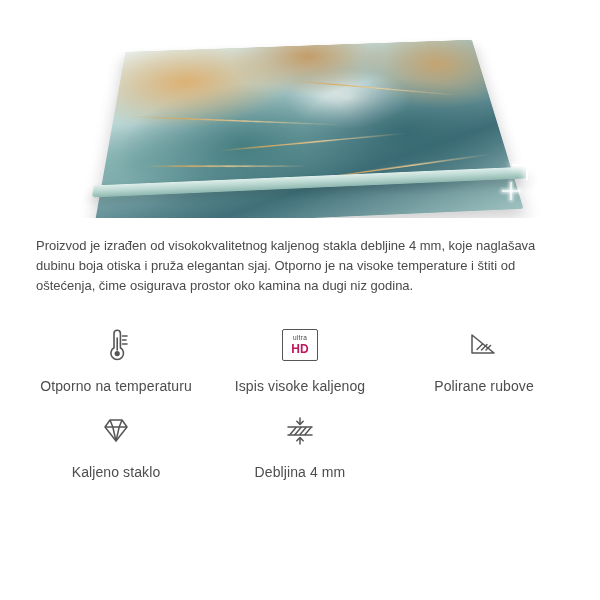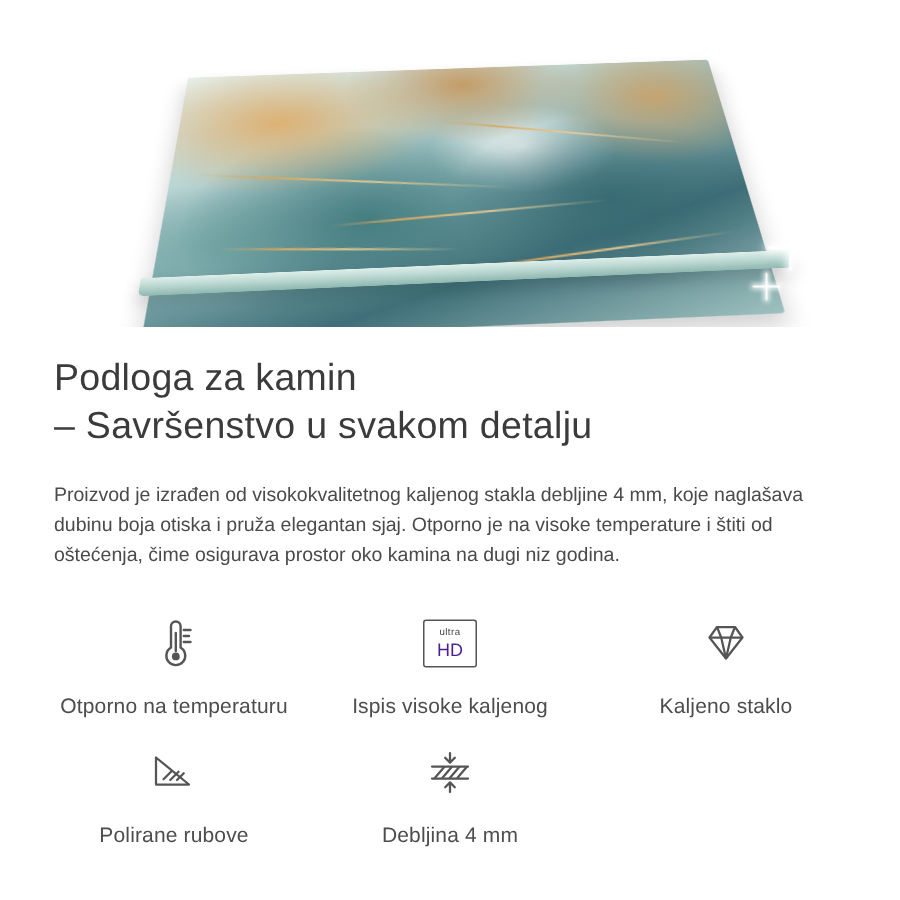"Podloga za kamin" h1.headline { html: <h1> <span>Podloga za kamin</span> <span>– Savršenstvo u svakom detalju</span> </h1> -> none }
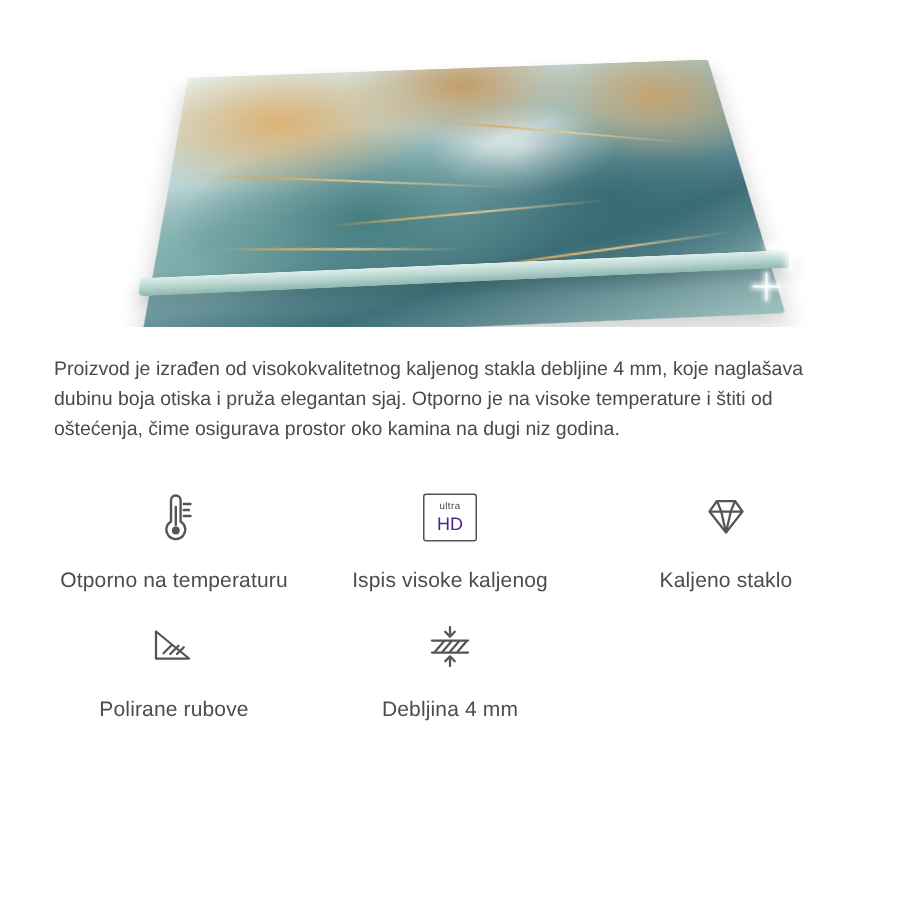"HD" .hd-bottom { color: #4c1d95 -> #be185d; font-weight: normal -> bold }
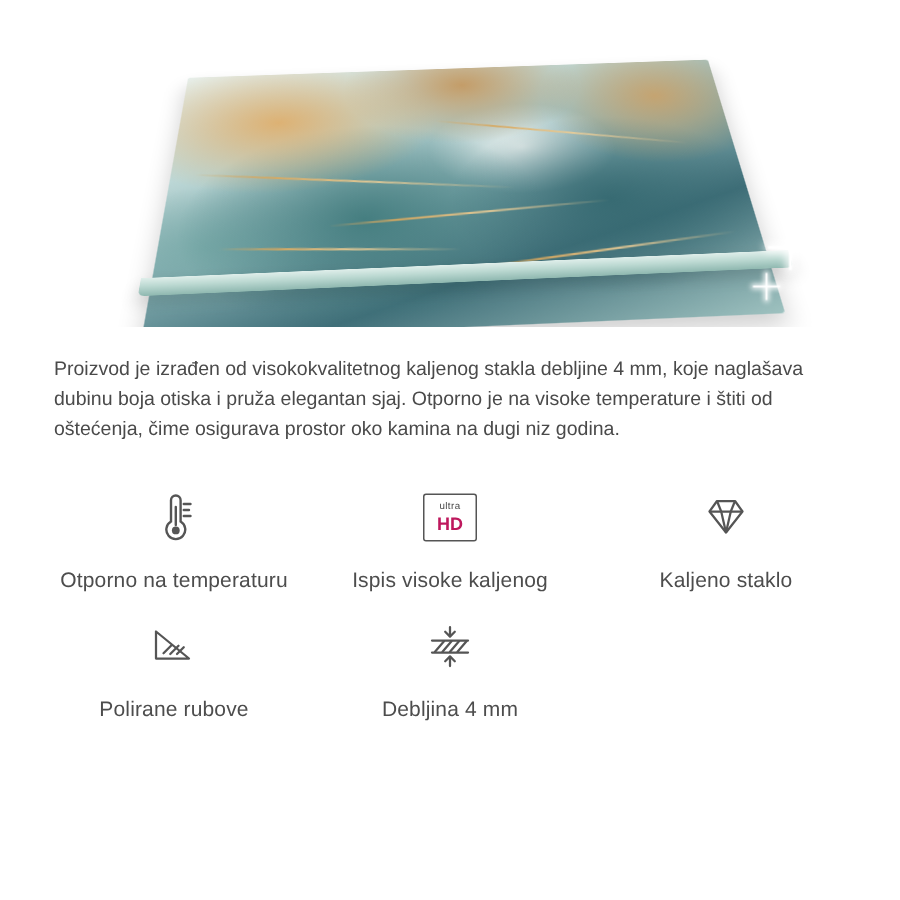"Kaljeno staklo" div.feature { order: before "Polirane rubove" -> after "Polirane rubove" }
